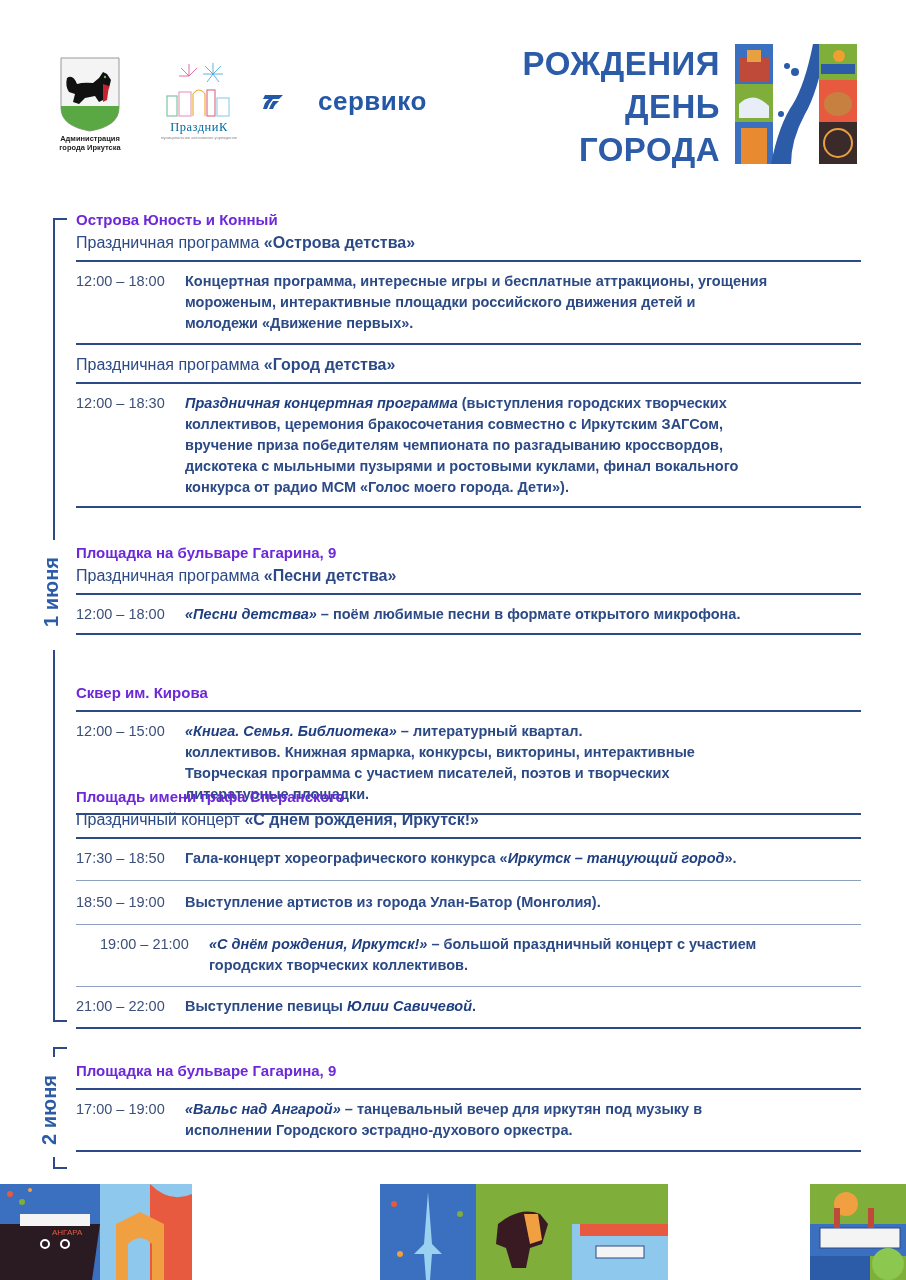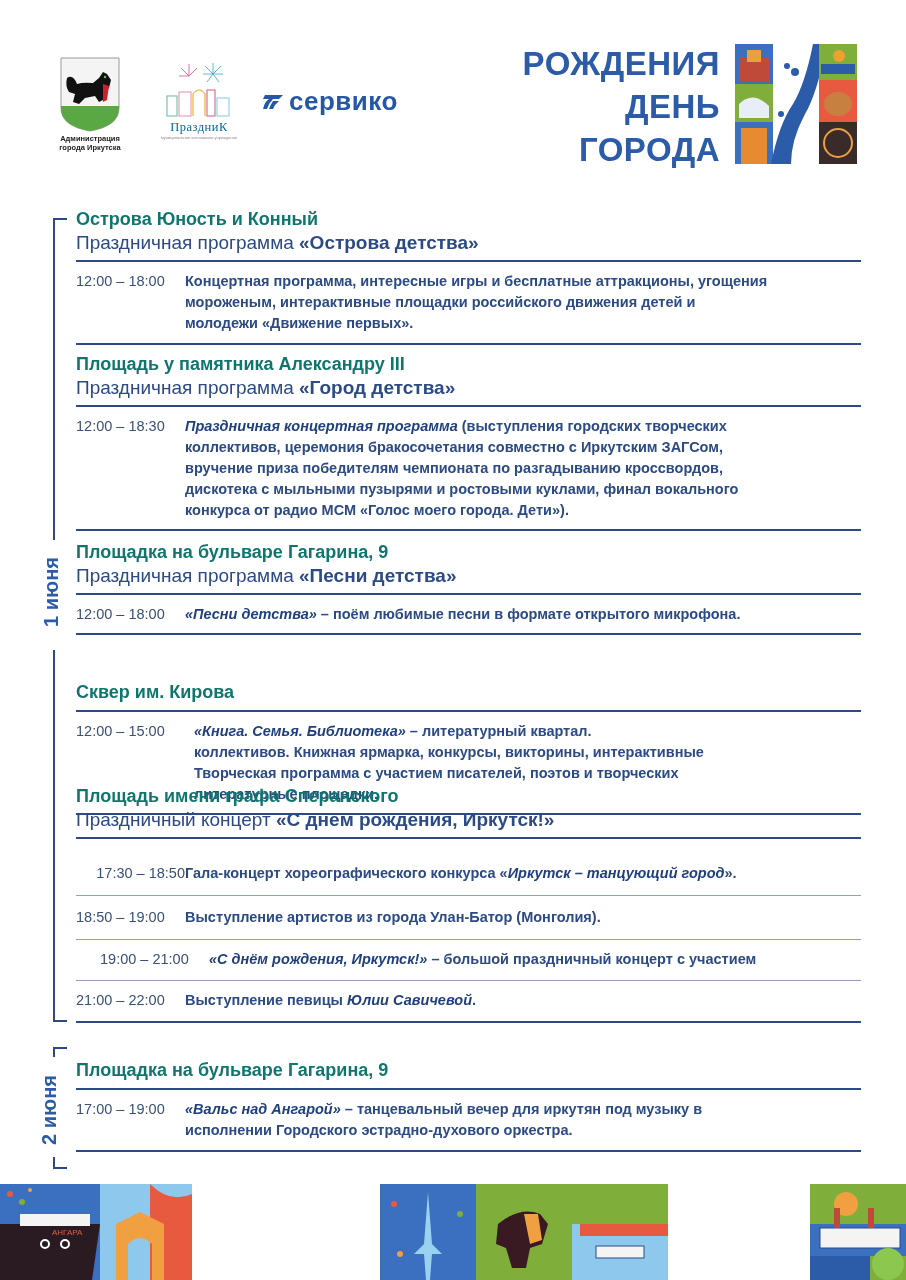"сервико" .logo-serviko { gap: none -> 29px }
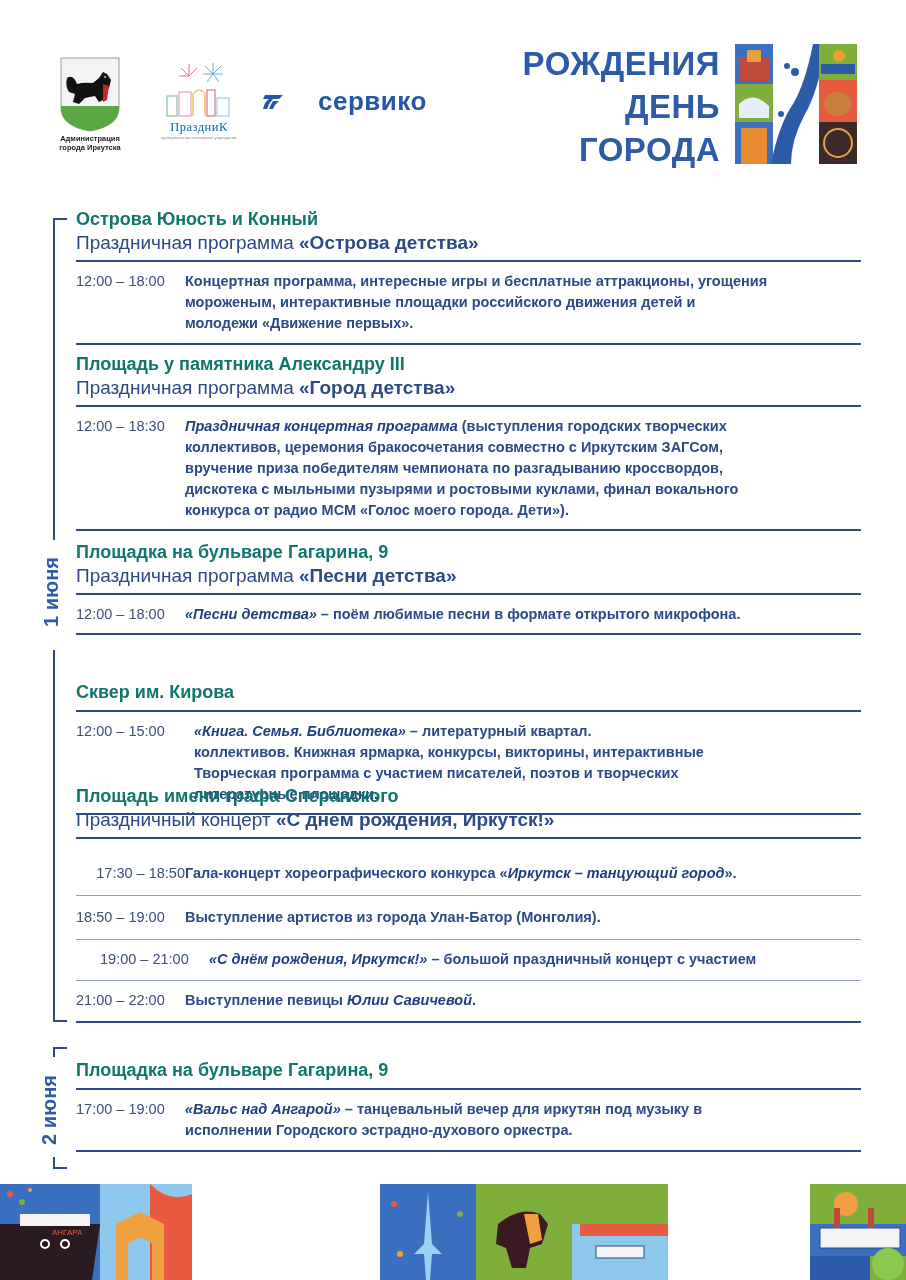"Острова Юность и Конный" .venue-title { color: #0f766e -> #6d28d9; font-size: 18px -> 15px }
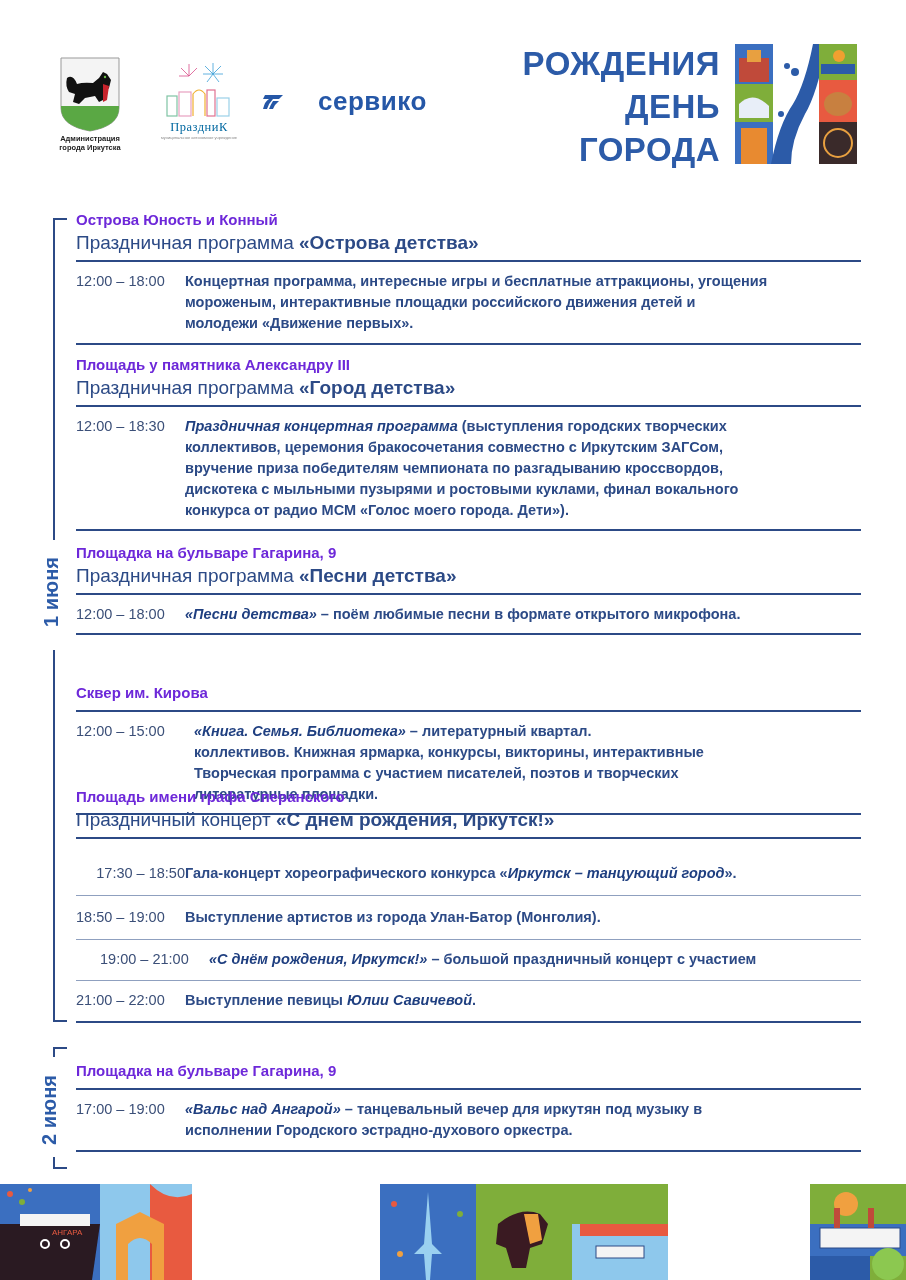"Праздничная программа «Острова детства»" .venue-sub { font-size: 19px -> 16px }
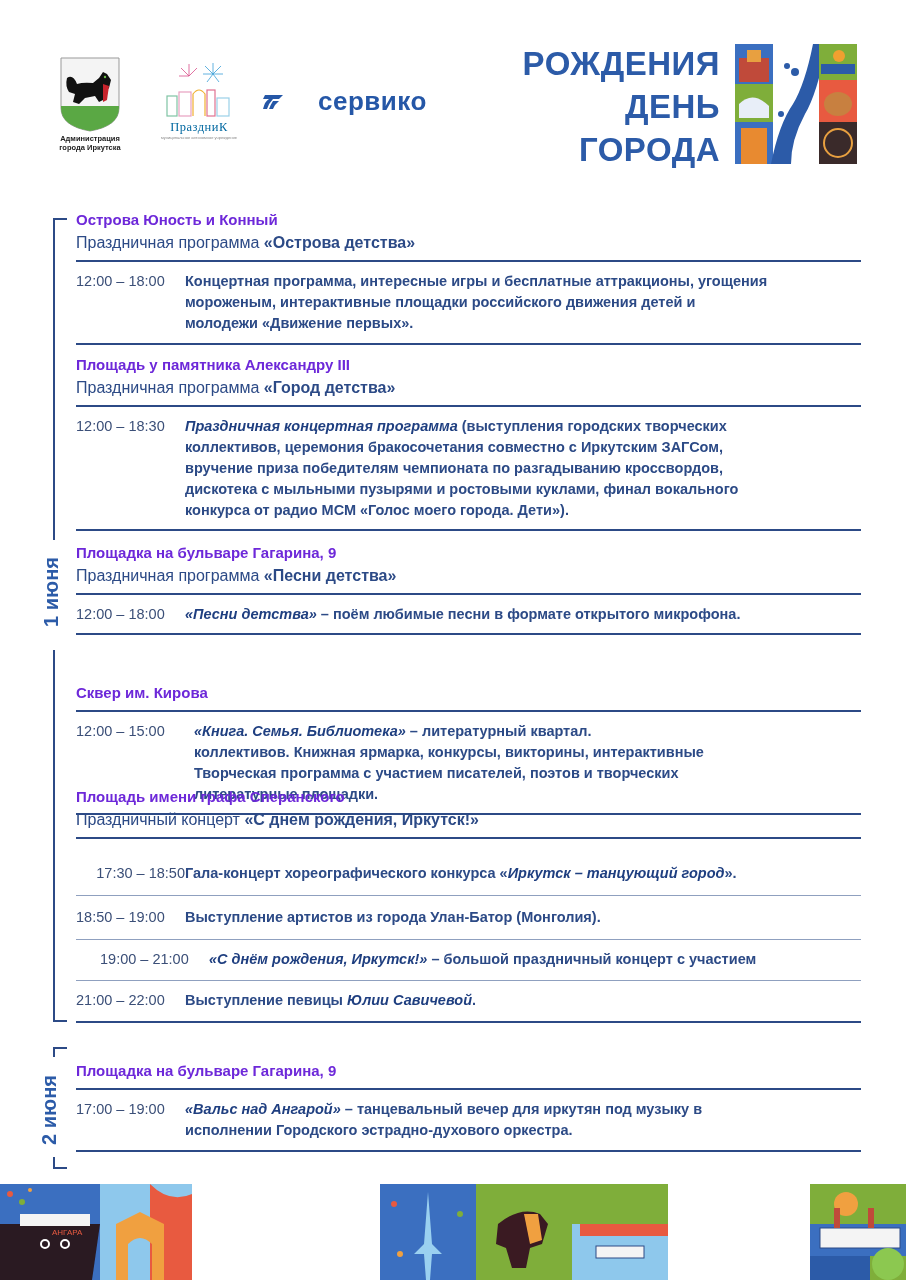"Площадь у памятника Александру III" div.venue-title { html: <div>Площадь у памятника Александру III</div> -> none }
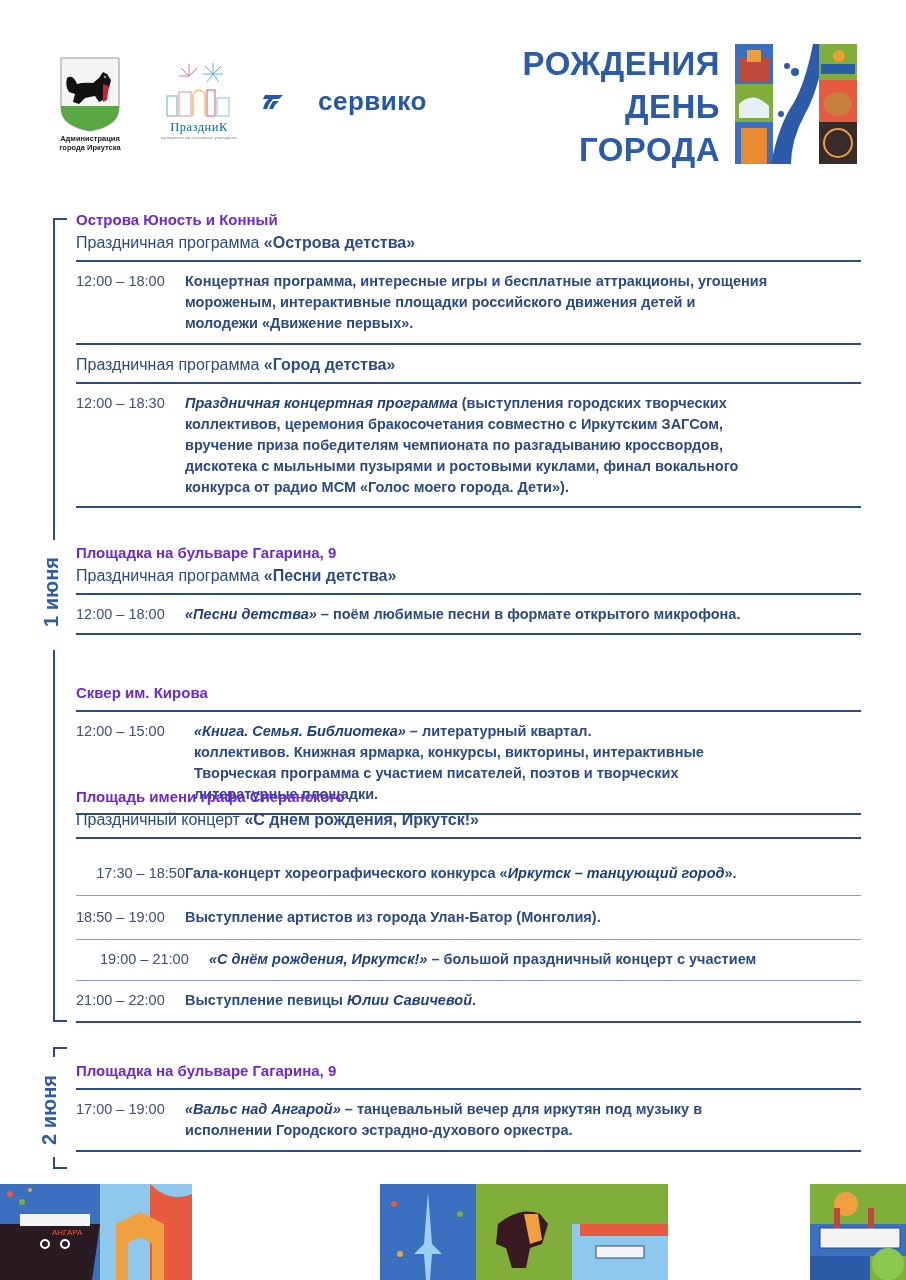"12:00 – 15:00" div.event { gap: 9px -> none }
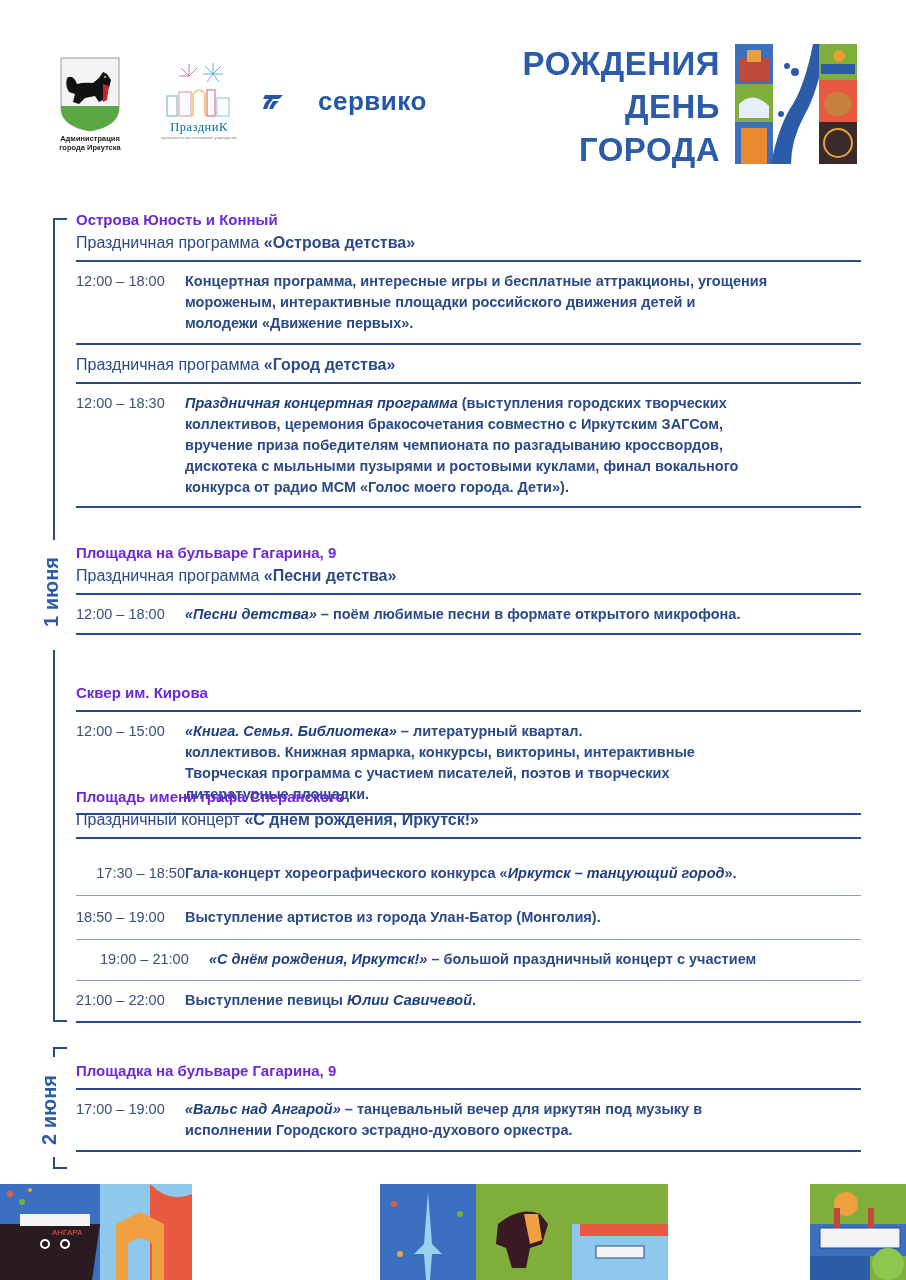"17:30 – 18:50" div.event { margin-top: 24px -> 9px; text-align: right -> none }
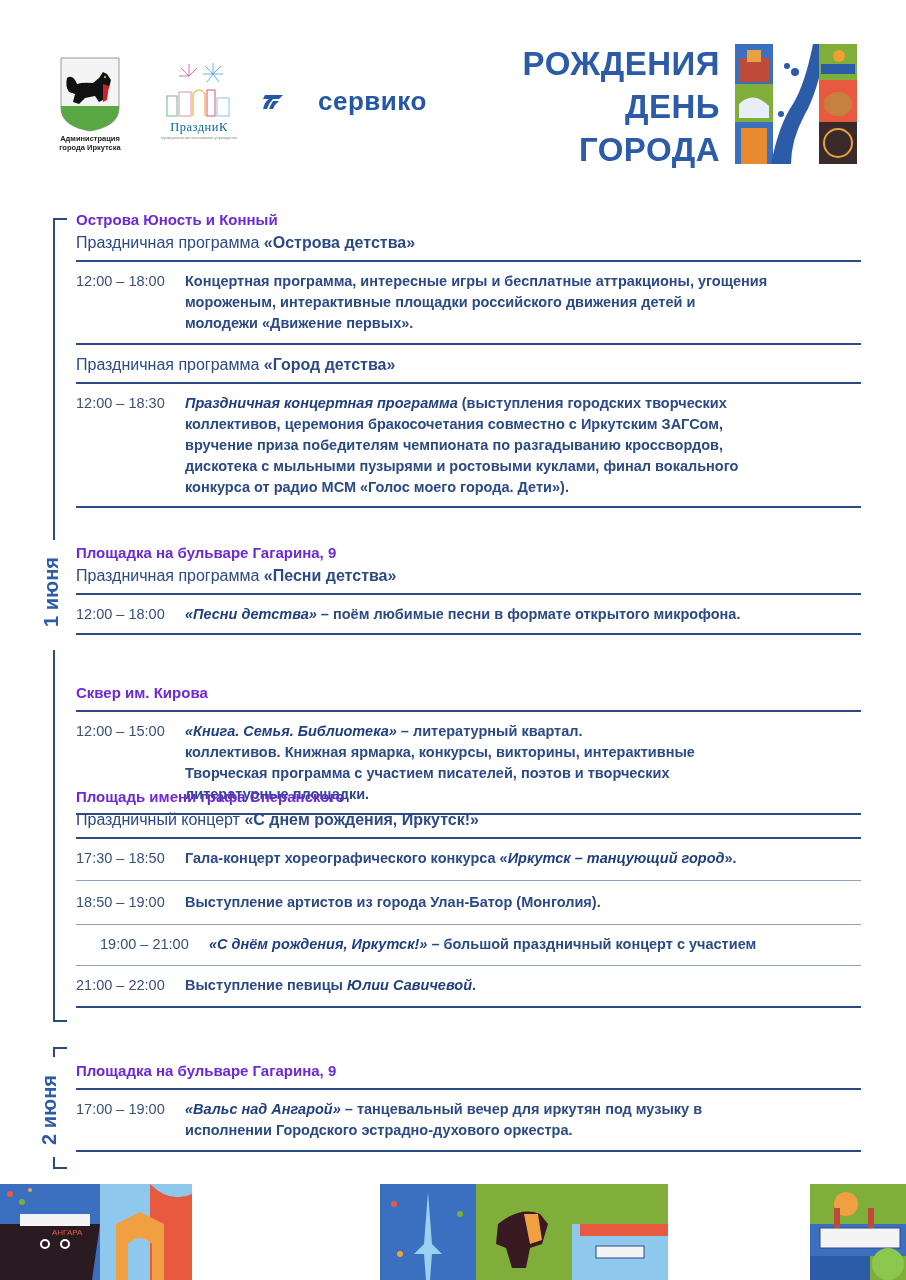"городских творческих коллективов." div { html: none -> <div>городских творческих коллективов.</div> }
